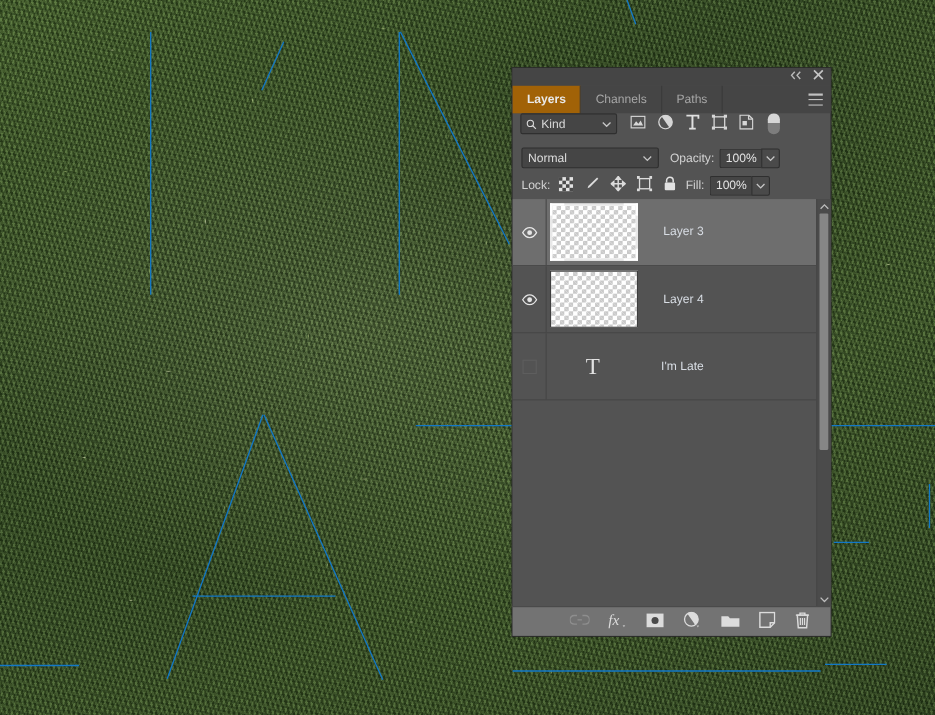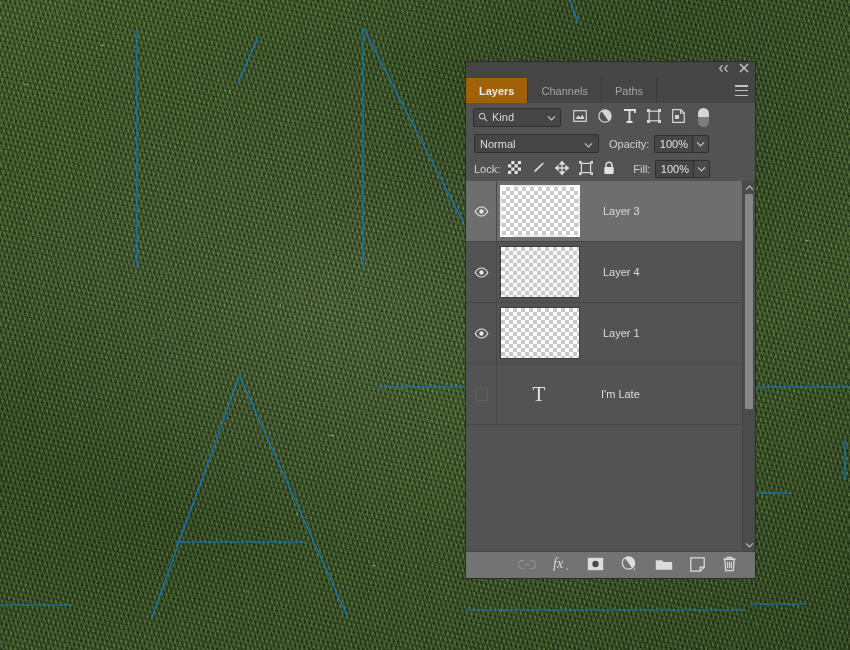"Kind" .filterrow { align-items: center -> flex-start }
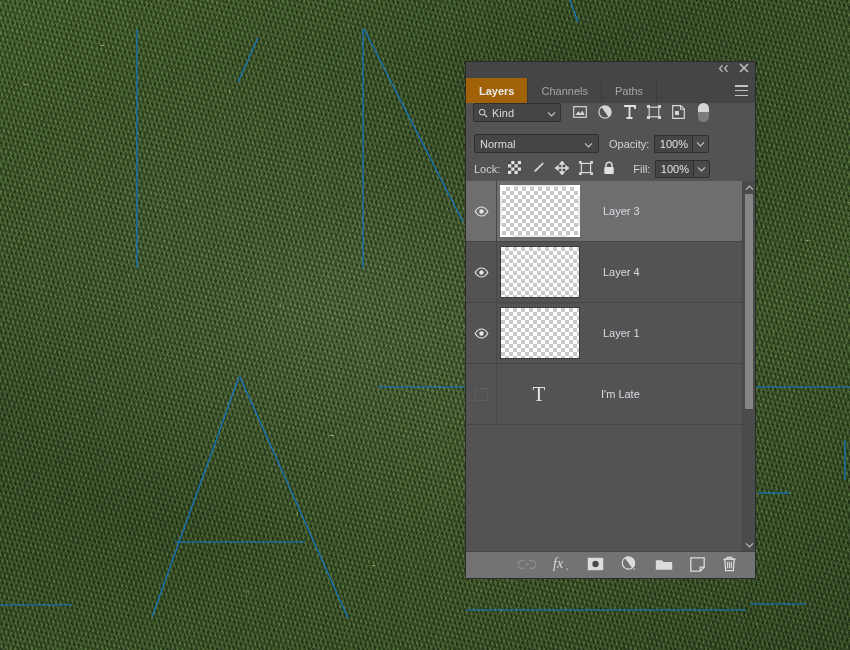"Fill:" span.num-label { margin-left: 18px -> 8px }
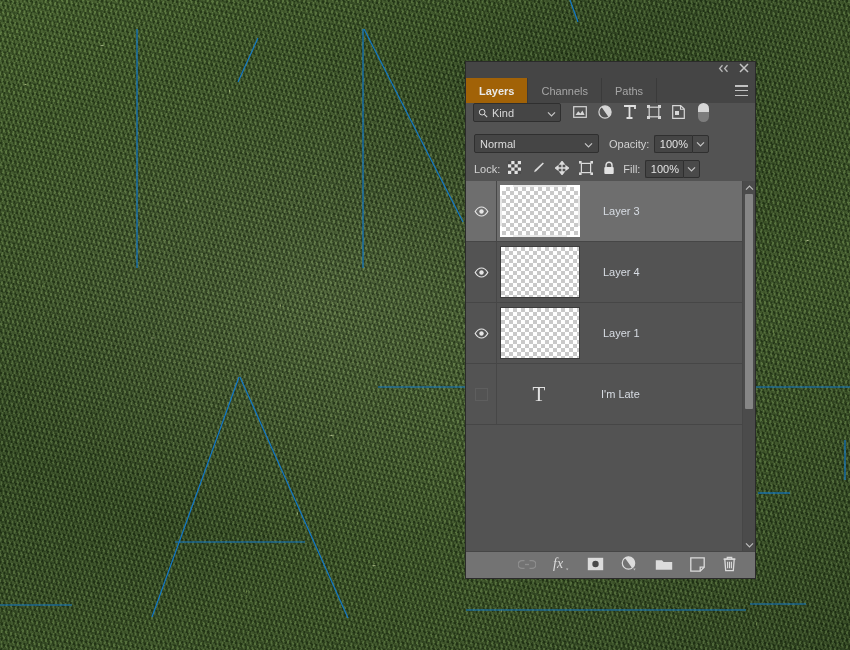"Layer 1" div.layer-row { html: <div> <div> <svg> <path></path> <circle></circle> </svg> </div> <div> <div></div> </div> <span>Layer 1</span> </div> -> none }
